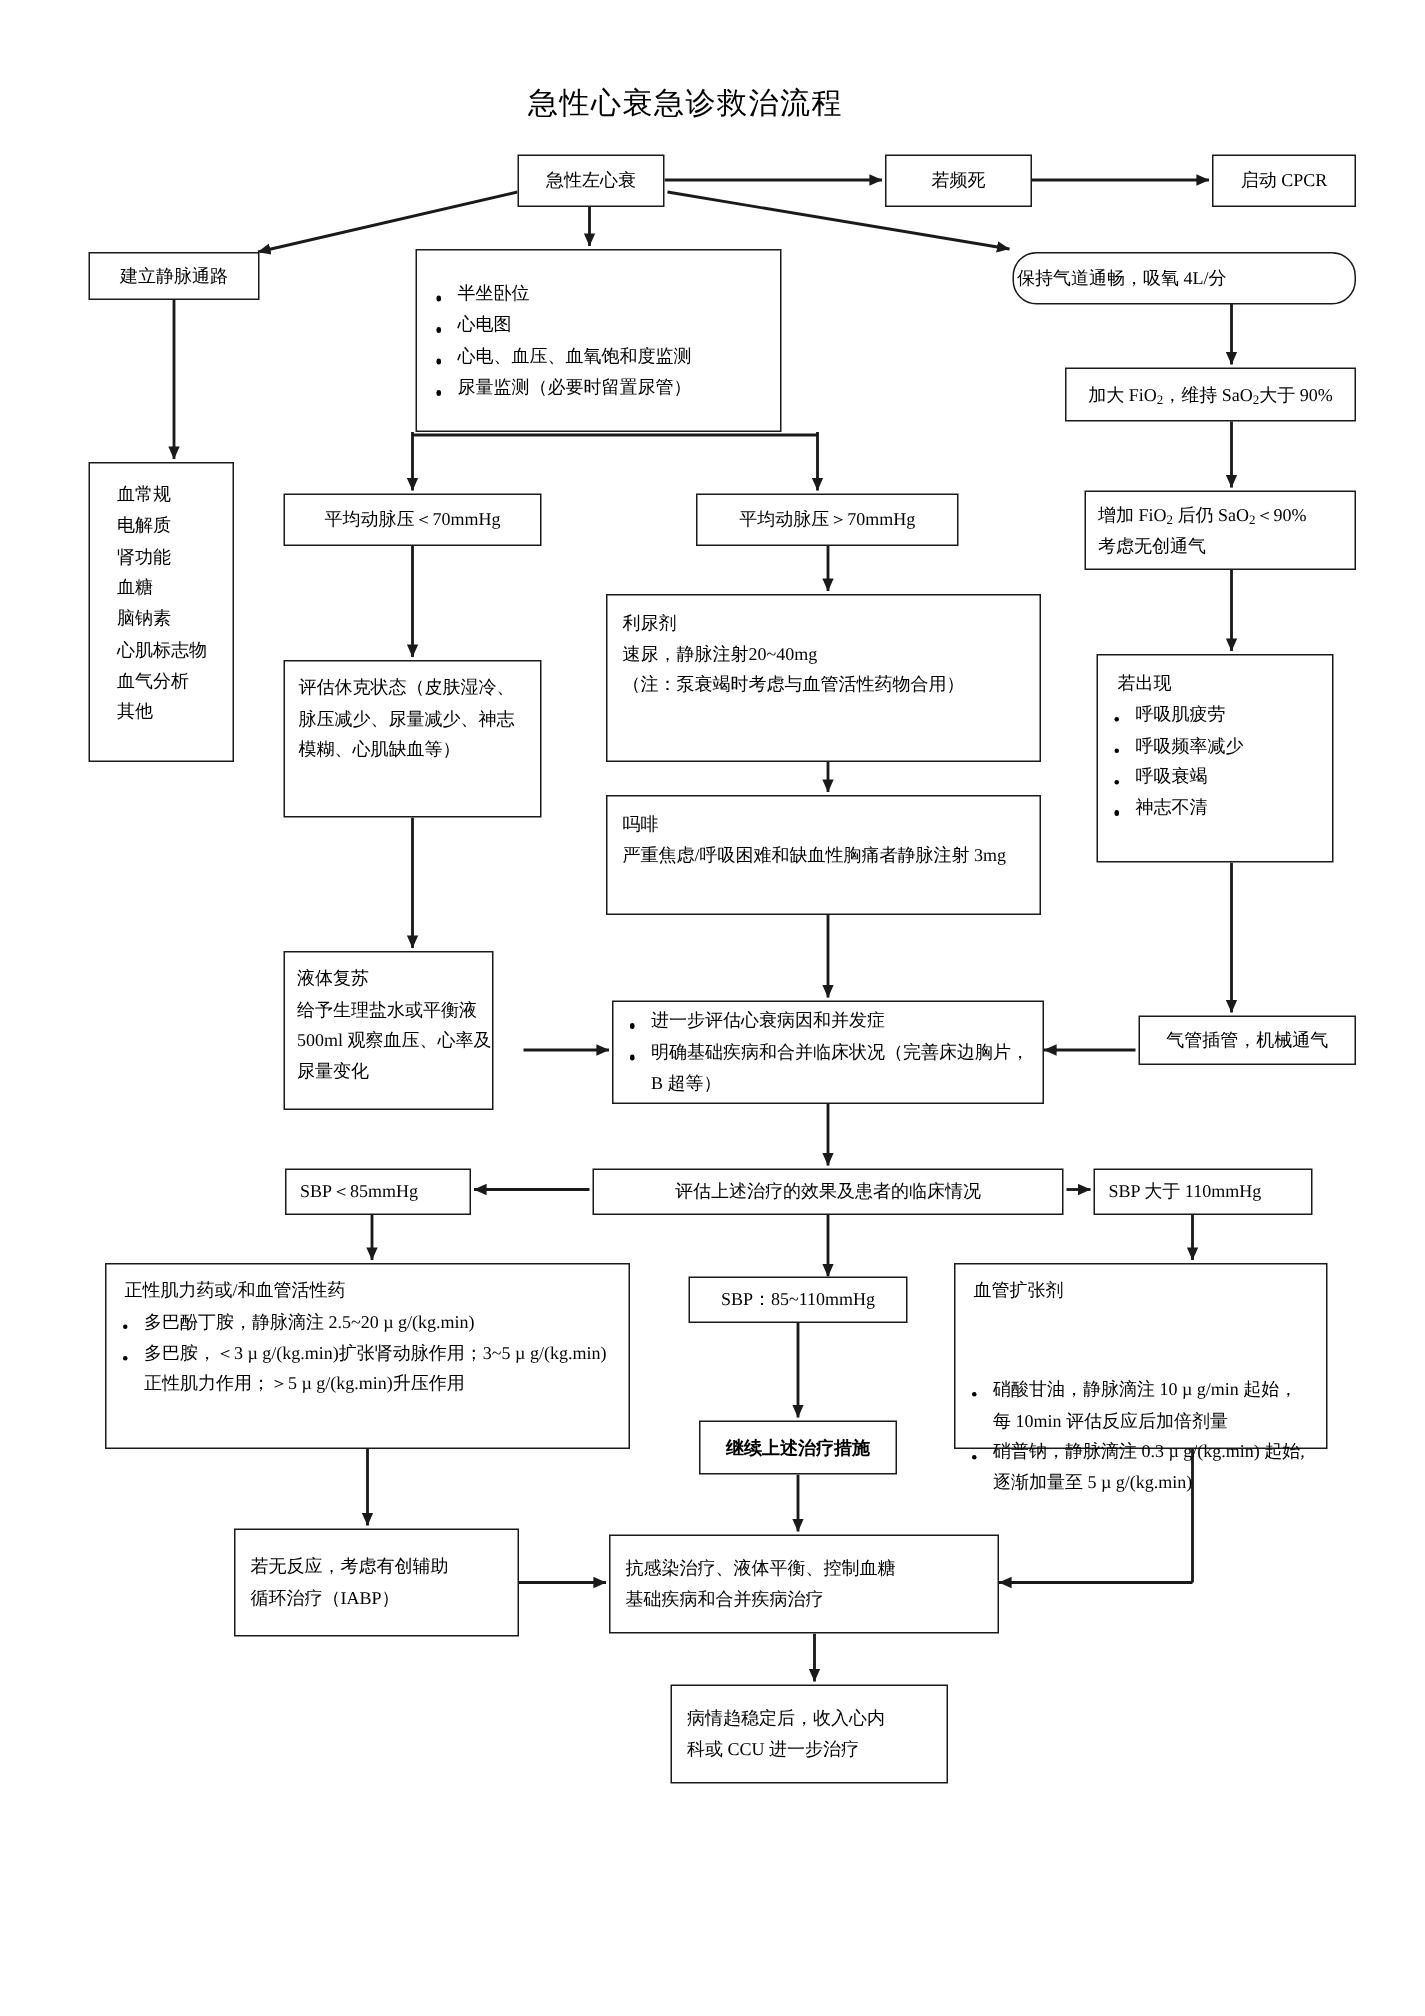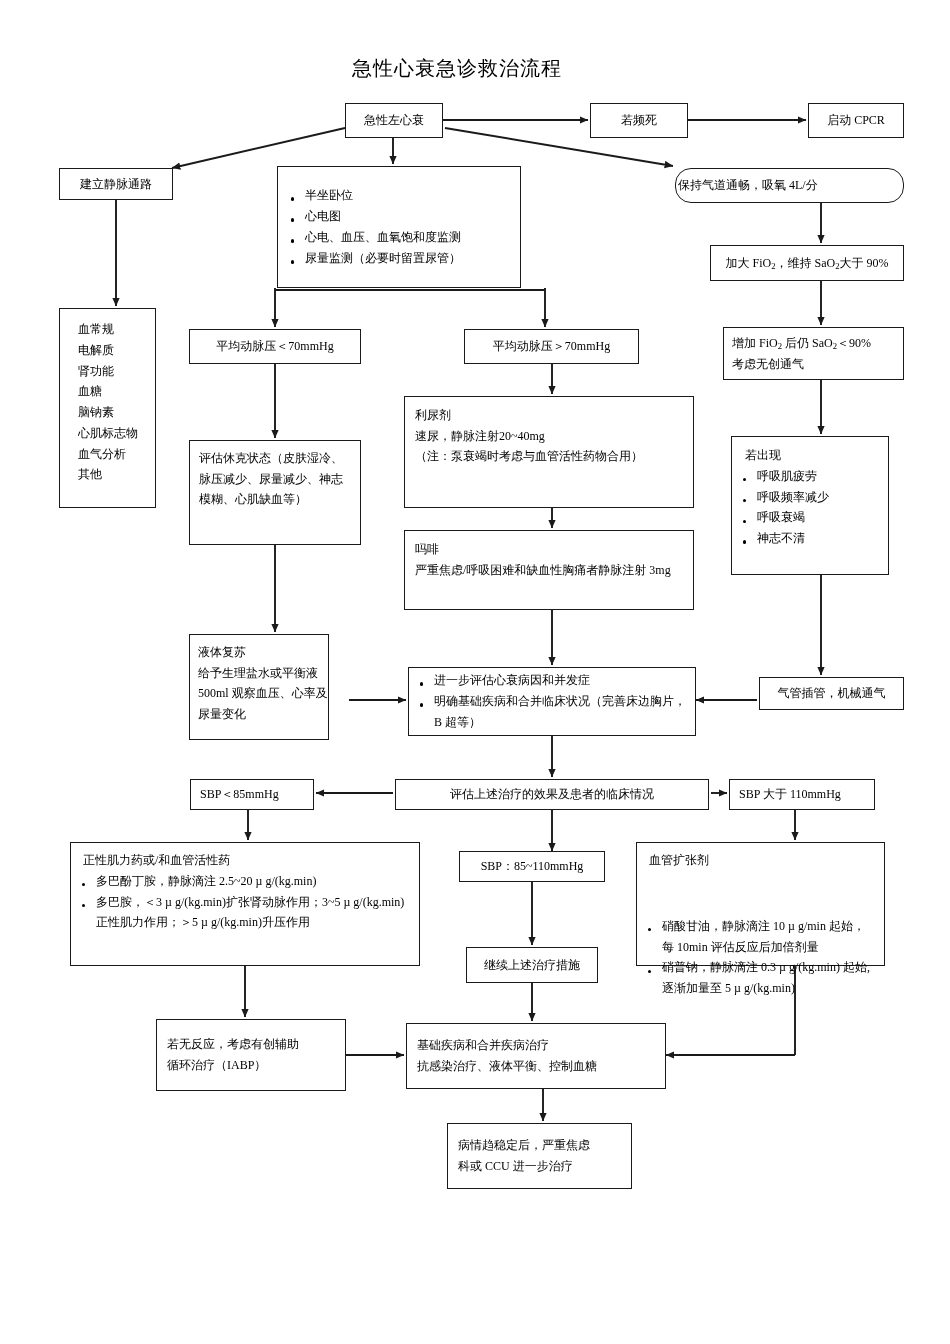"继续上述治疗措施" div.box { font-weight: none -> bold }
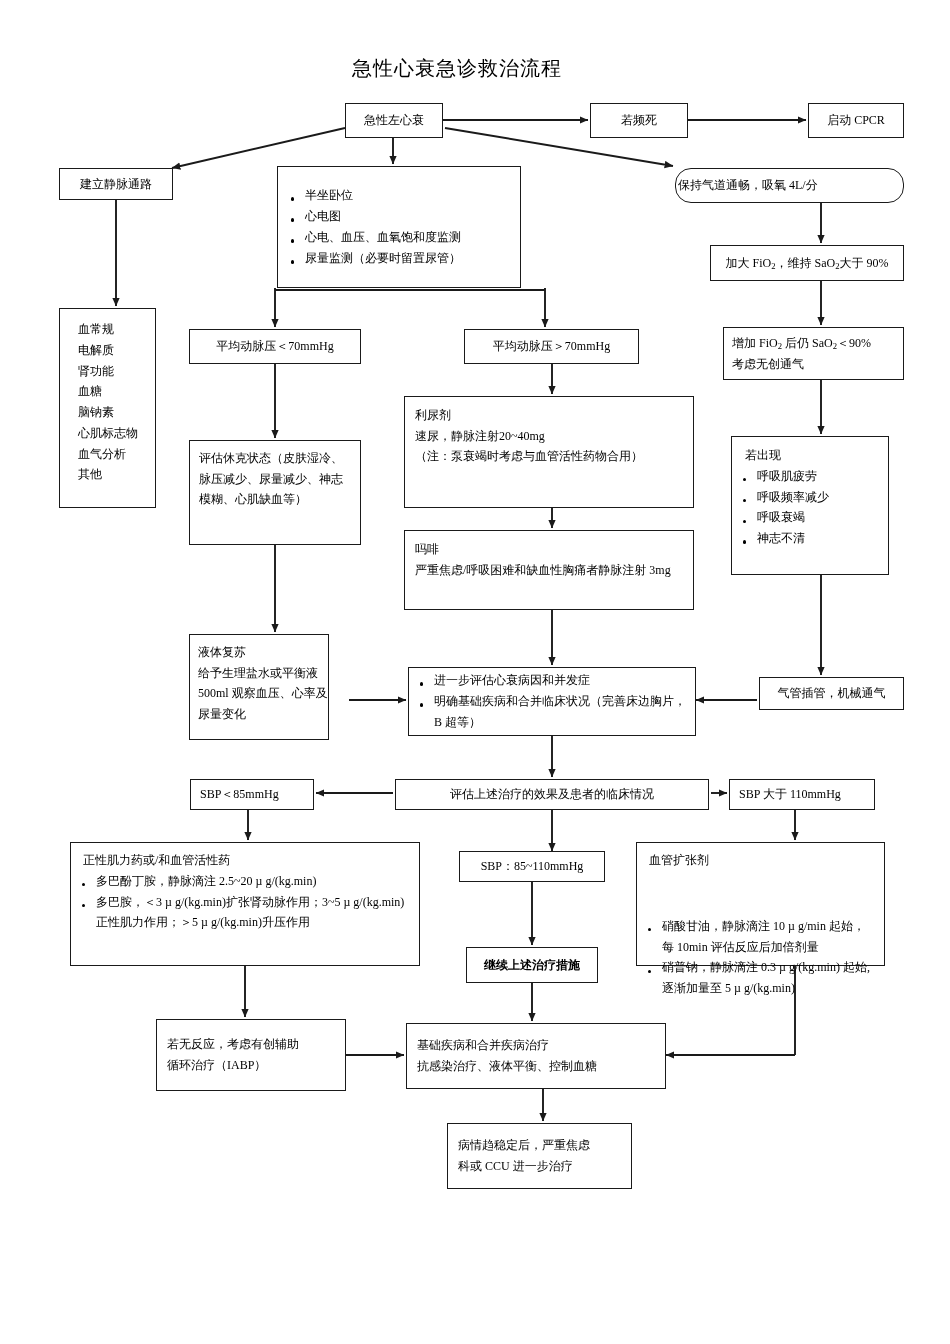"基础疾病和合并疾病治疗" span.ln { order: before "抗感染治疗、液体平衡、控制血糖" -> after "抗感染治疗、液体平衡、控制血糖" }
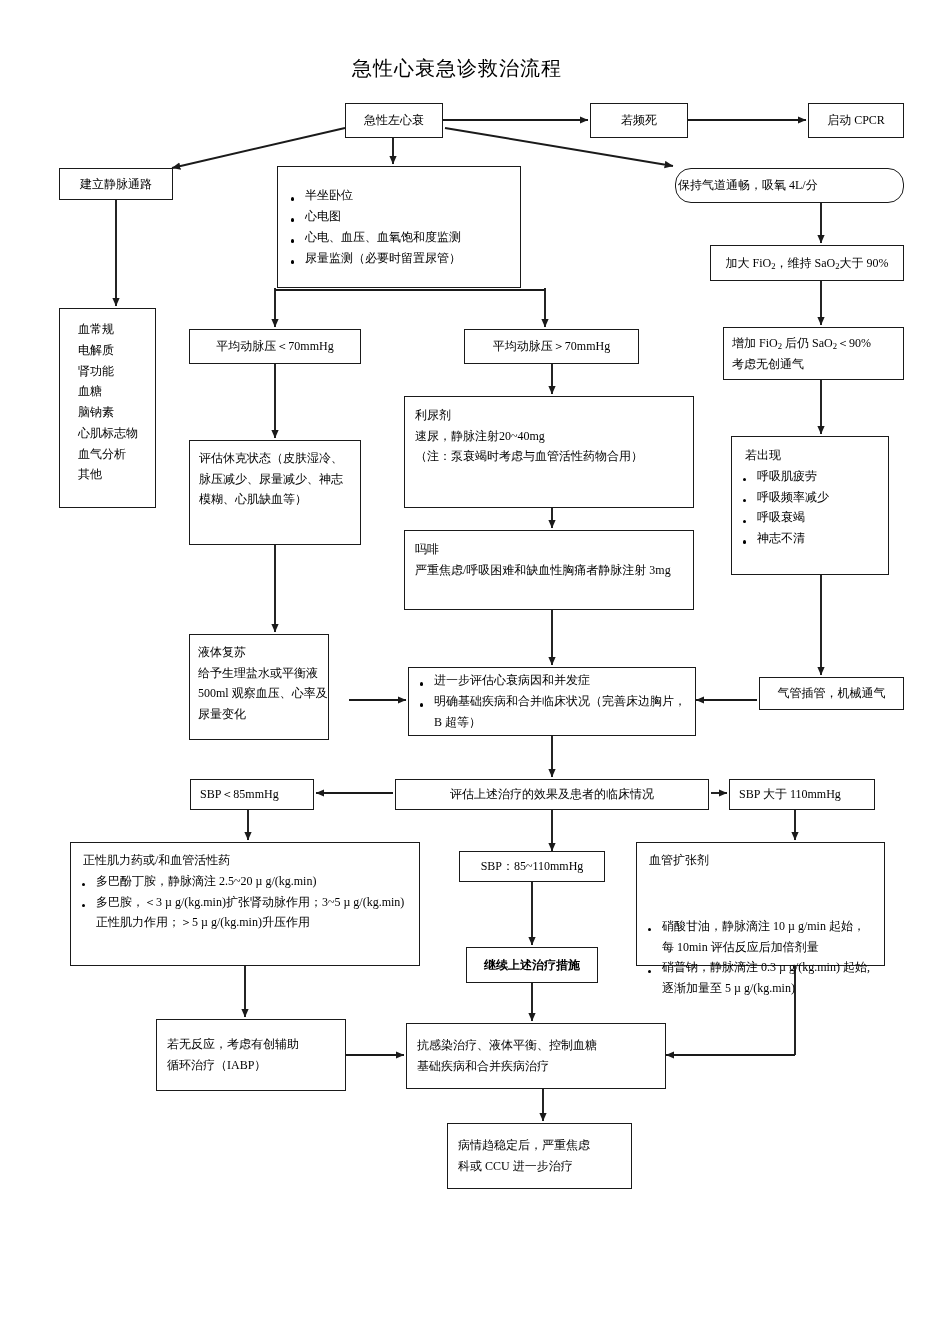"病情趋稳定后，严重焦虑" span.ln { text: 严重焦虑 -> 收入心内 }
